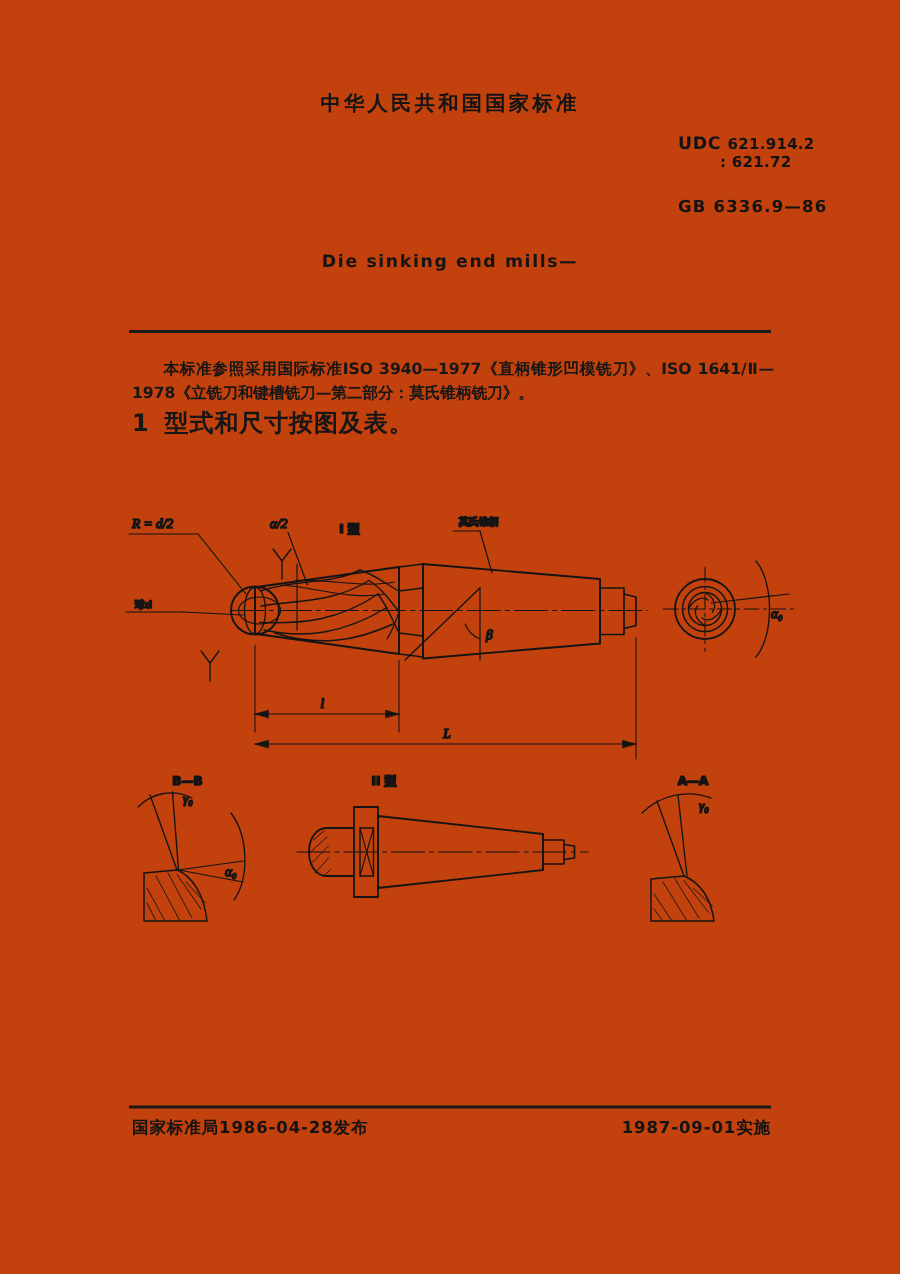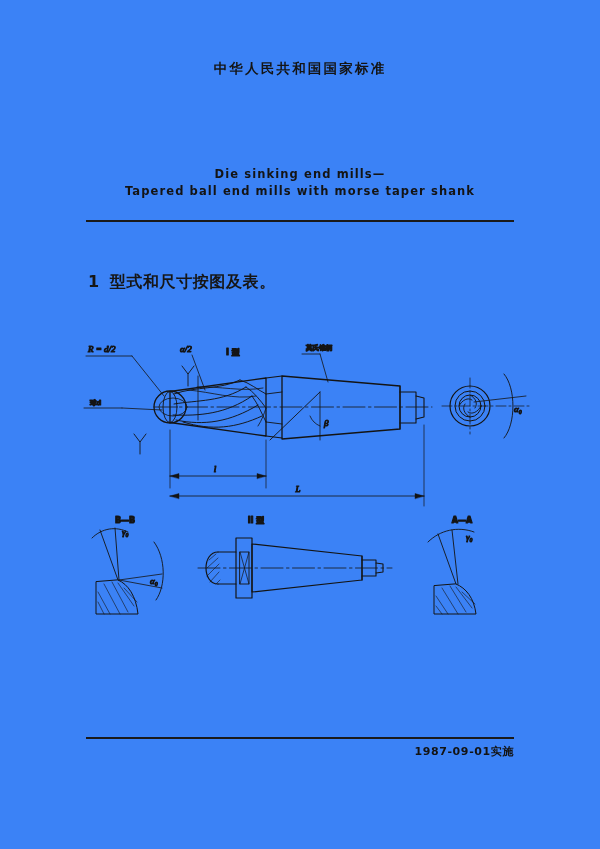"中华人民共和国国家标准" .page { background: #3b82f6 -> #c2410c }
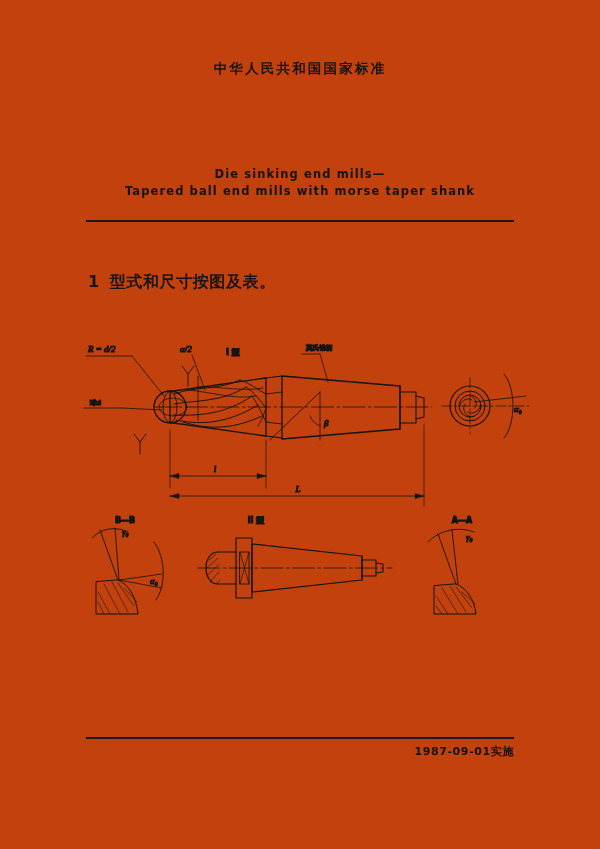"UDC 621.914.2" div.code-block { html: none -> <div> <div> <span>UDC</span> <span>621.914.2</span> </div> <div>: 621.72</div> <div>GB 6336.9—86</div> </div> }
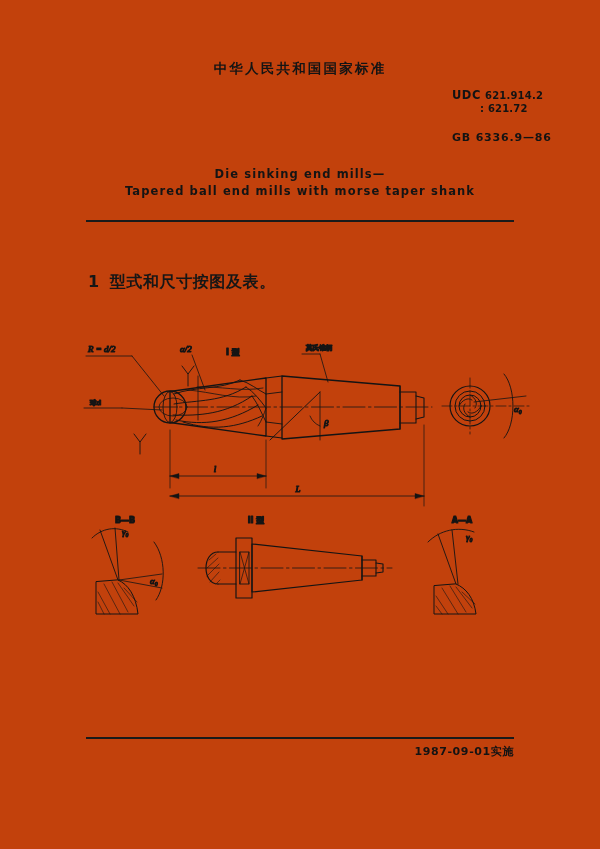"Tapered ball end mills with" div.en2 { html: <div>Tapered ball end mills with morse taper shank</div> -> none }
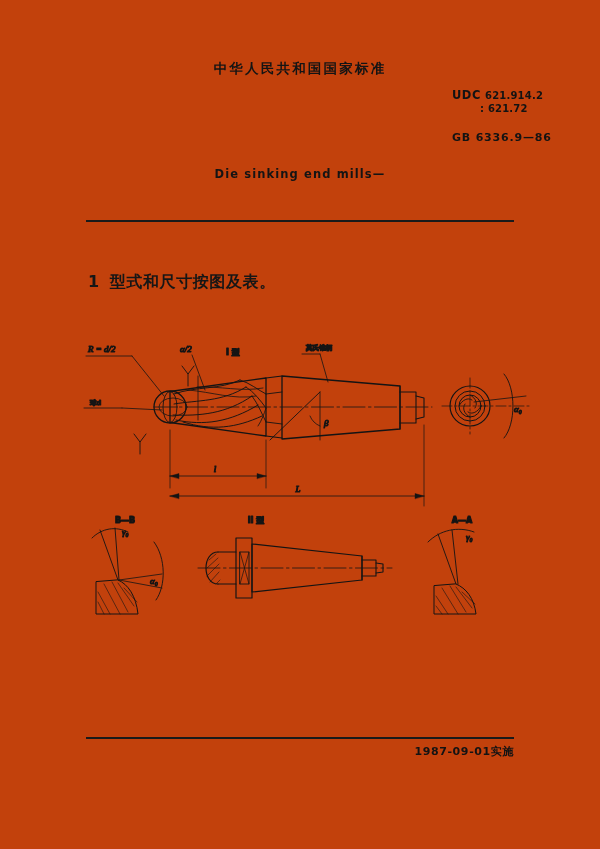"本标准参照采用国际标准ISO 3940—1977《直柄锥形凹模铣刀》、ISO" div.para { html: none -> <div> <span>本标准参照采用国际标准ISO 3940—1977《直柄锥形凹模铣刀》、ISO 1641/Ⅱ—1978《立铣刀和键槽铣刀—第二部分：莫氏锥柄铣刀》。</span> </div> }
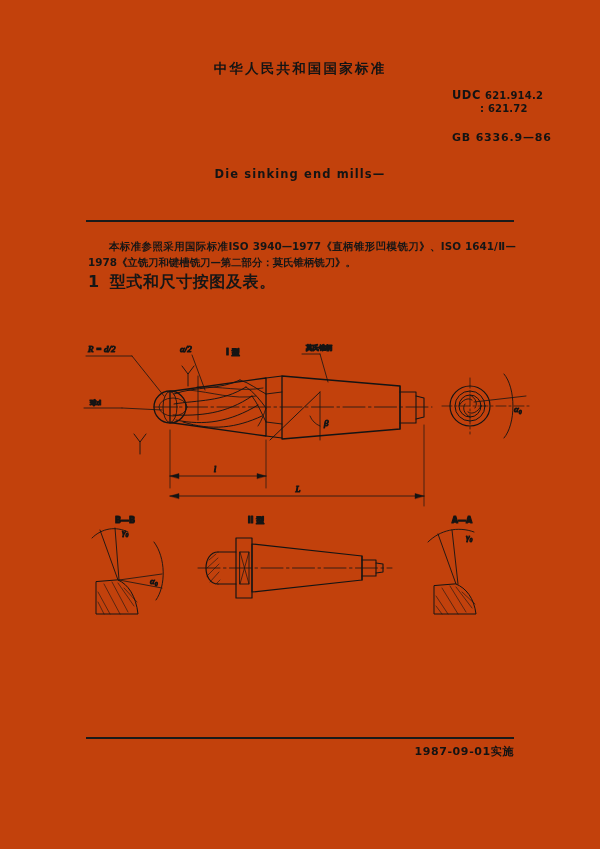"国家标准局1986-04-28发布" div.foot-left { html: none -> <div>国家标准局1986-04-28发布</div> }
